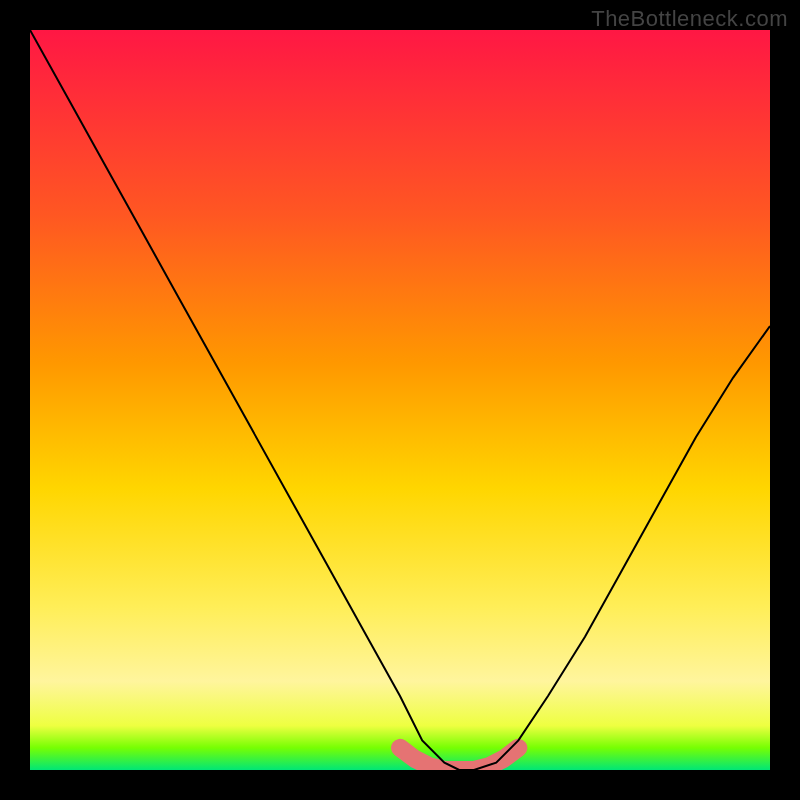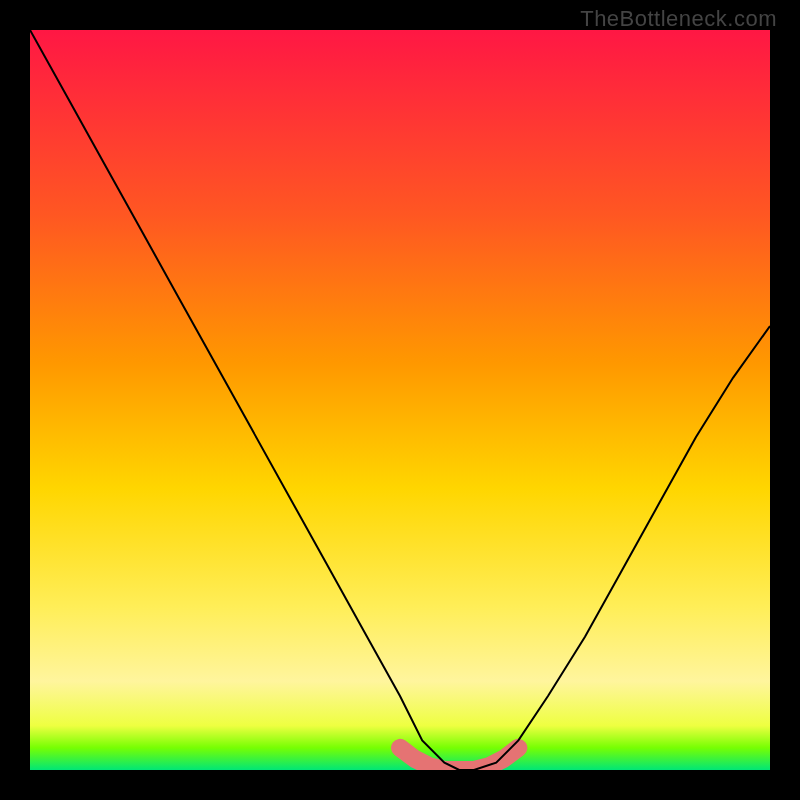"TheBottleneck.com" .watermark { right: 23px -> 12px }
